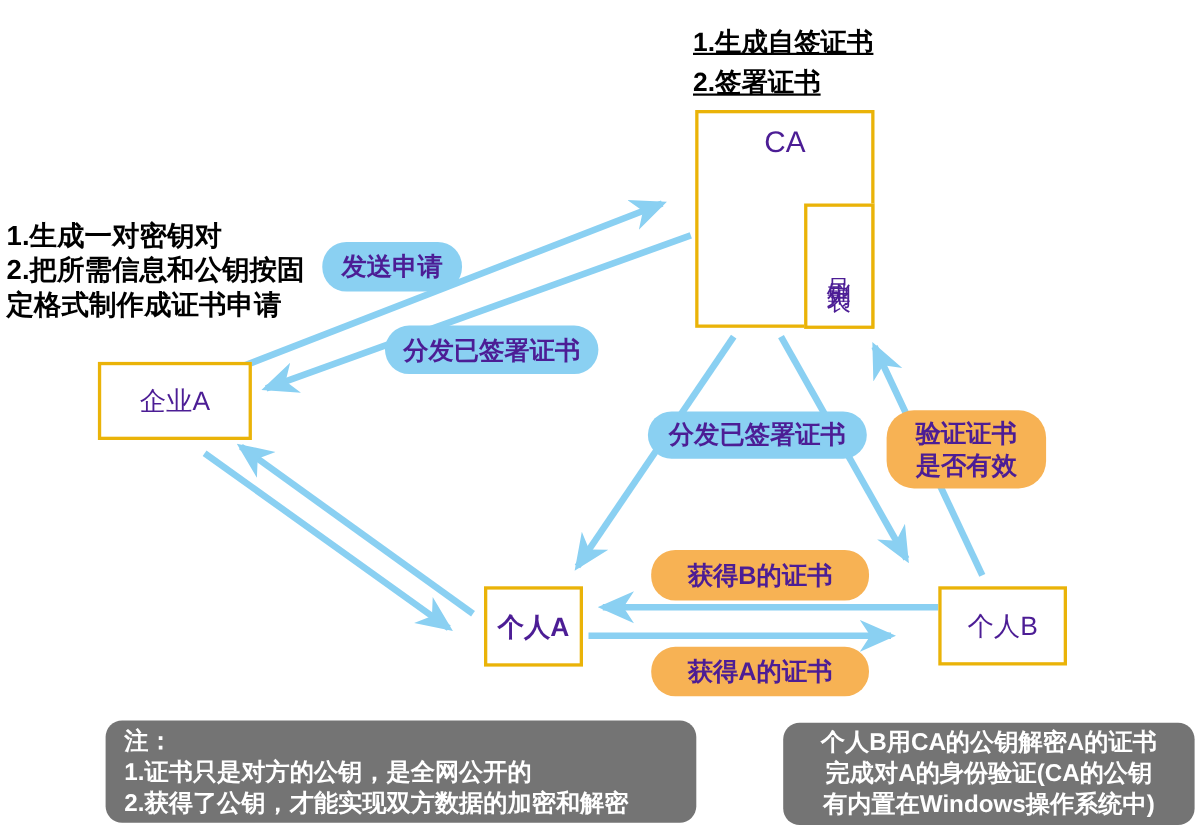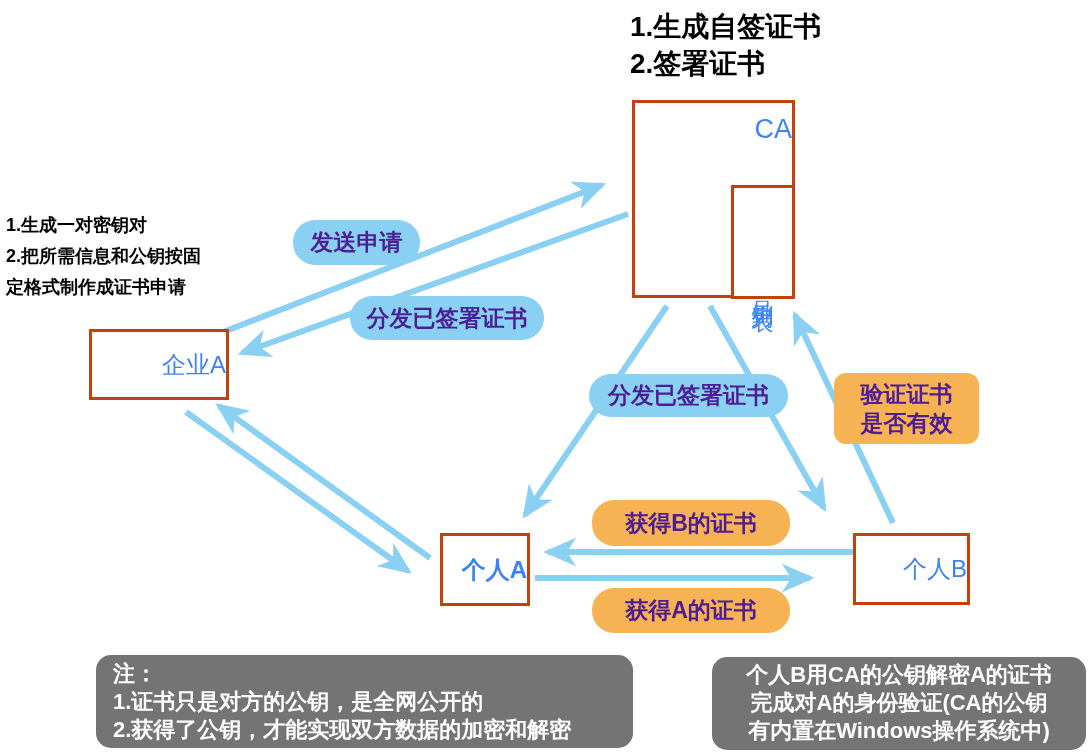"1.生成自签证书" .annotation.top { font-size: 28px -> 24px; text-decoration: none -> underline; top: 8px -> 20px }
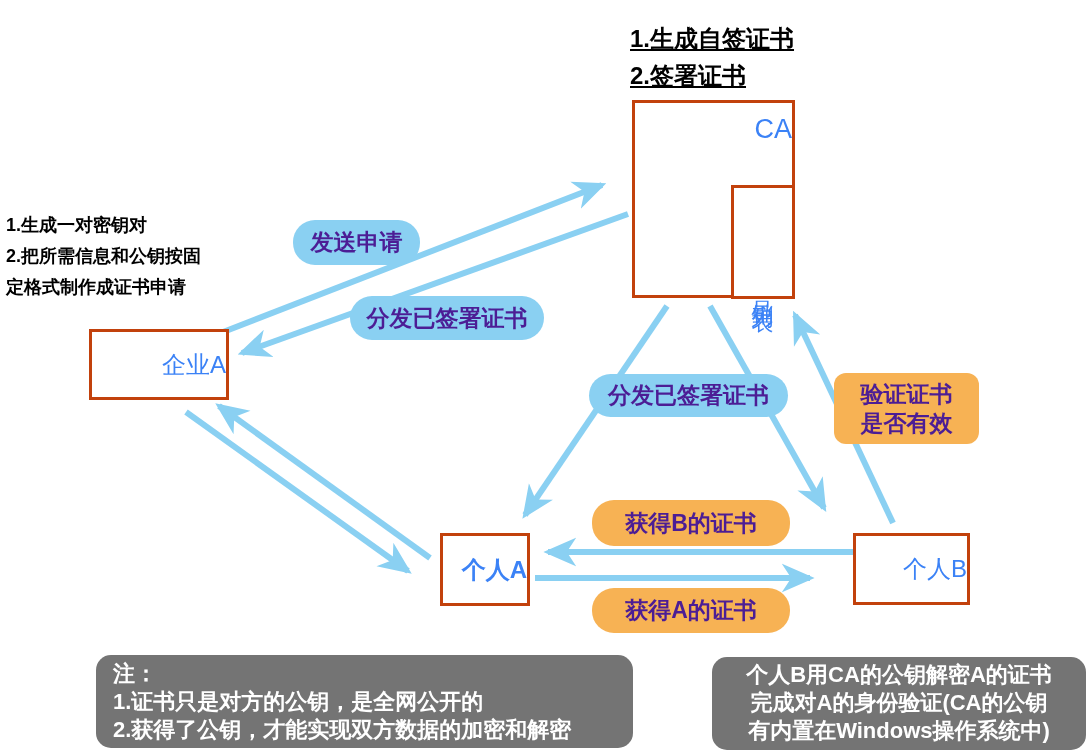"CA" .node { border: 3px solid #c2410c -> 3px solid #eab308; color: #3b82f6 -> #4c1d95; justify-content: flex-end -> center }
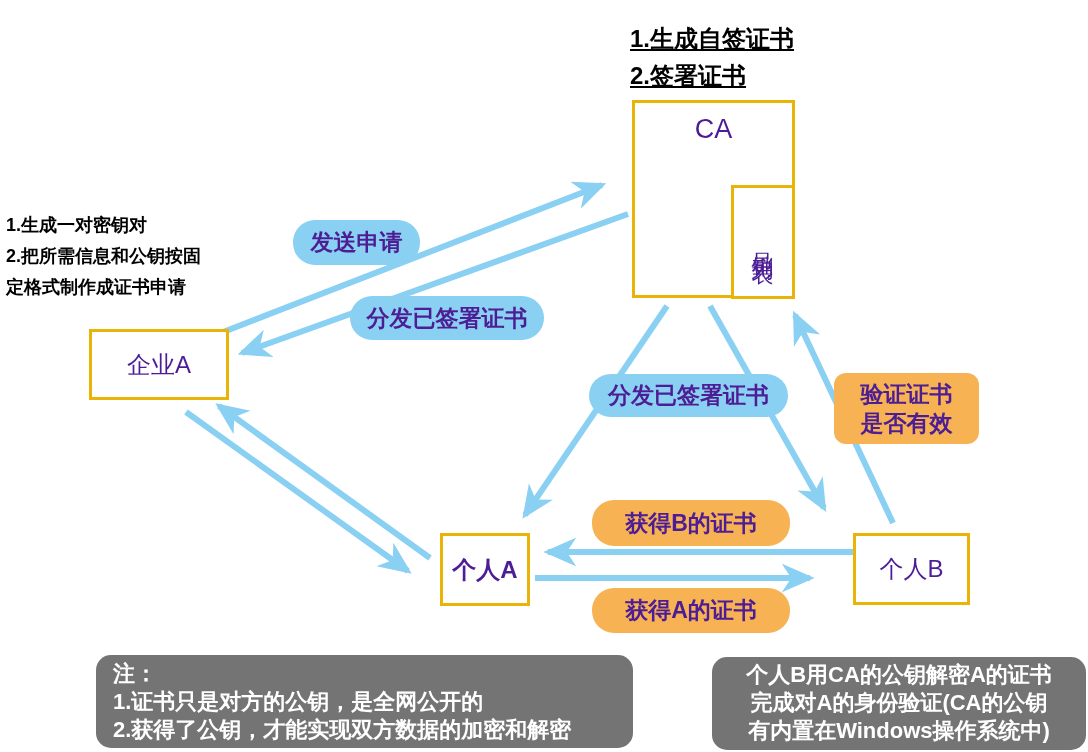"1.生成一对密钥对" .annotation.left { font-size: 18px -> 25px; top: 210px -> 200px }
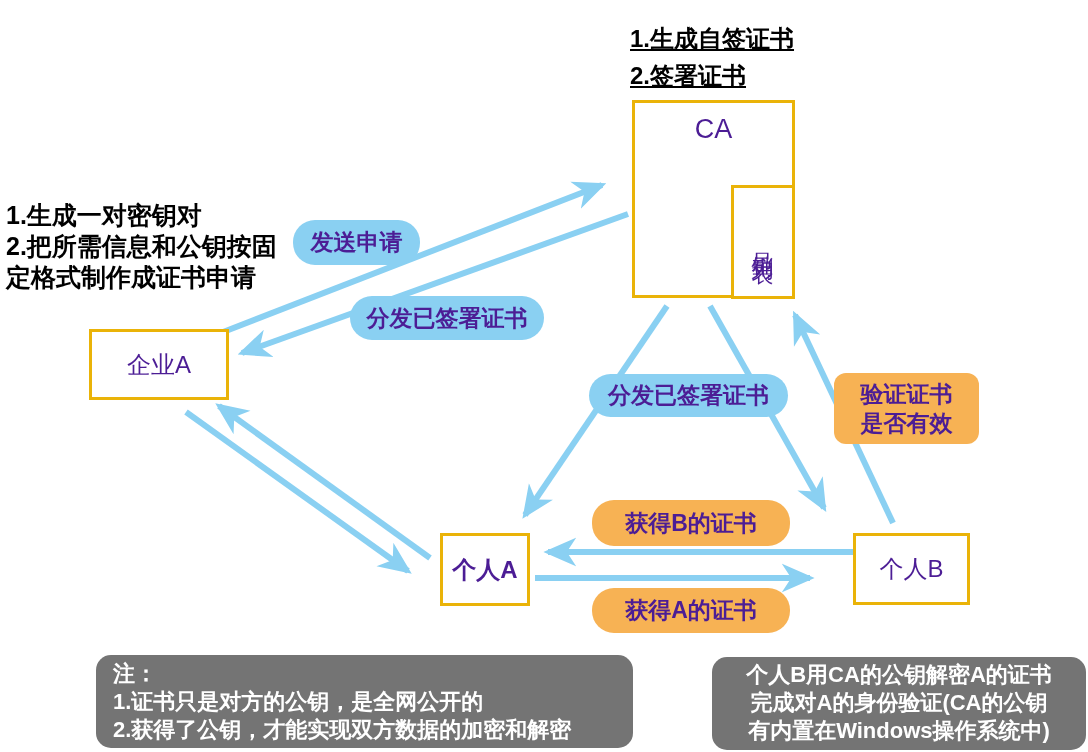"验证证书" div.bubble { border-radius: 12px -> 25px; left: 834px -> 806px }
